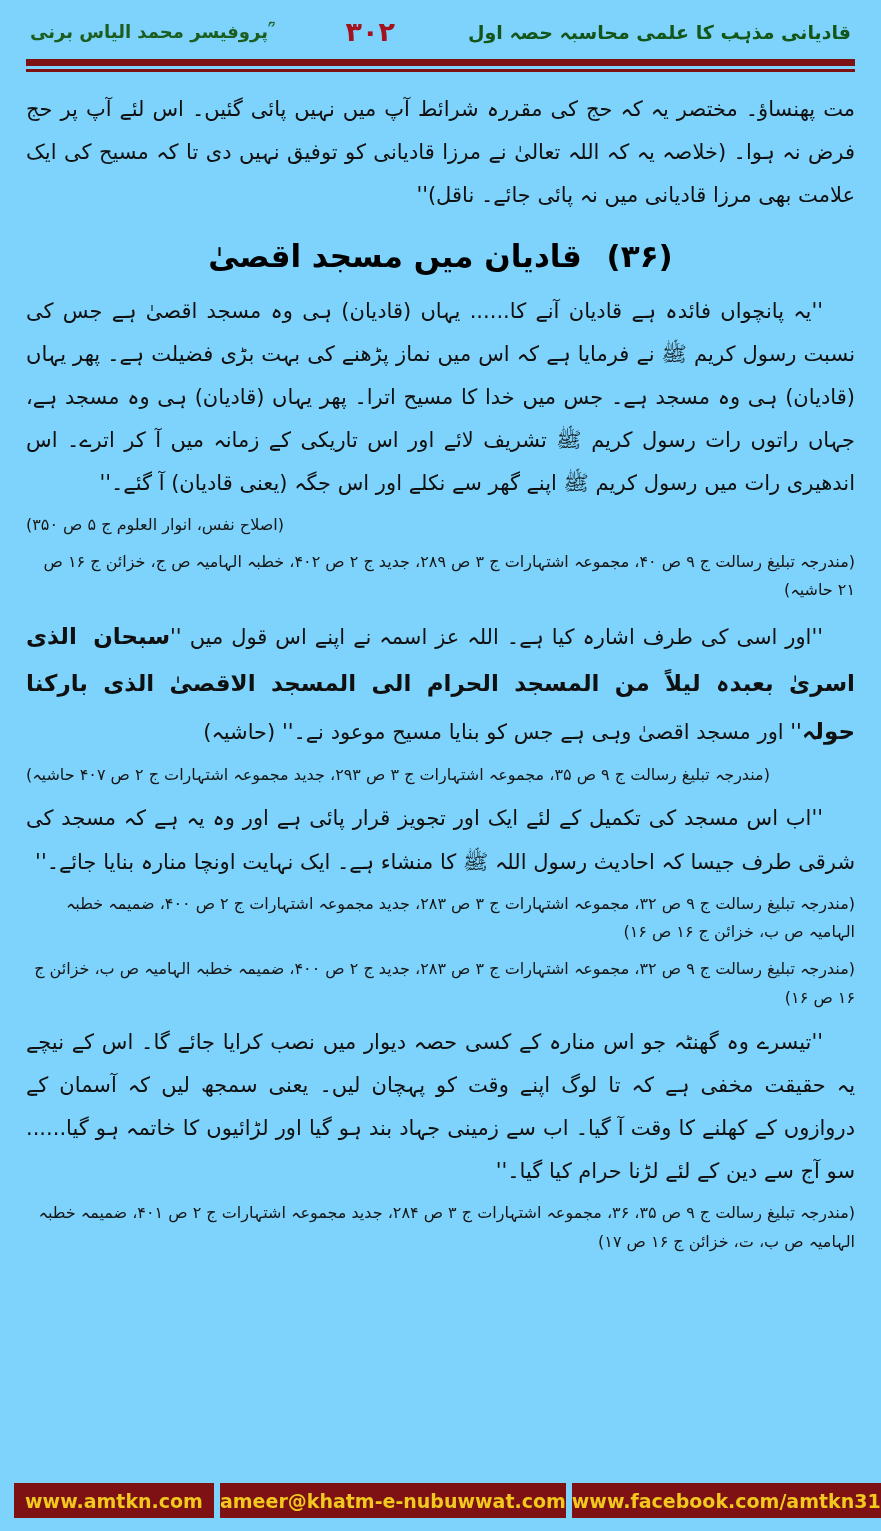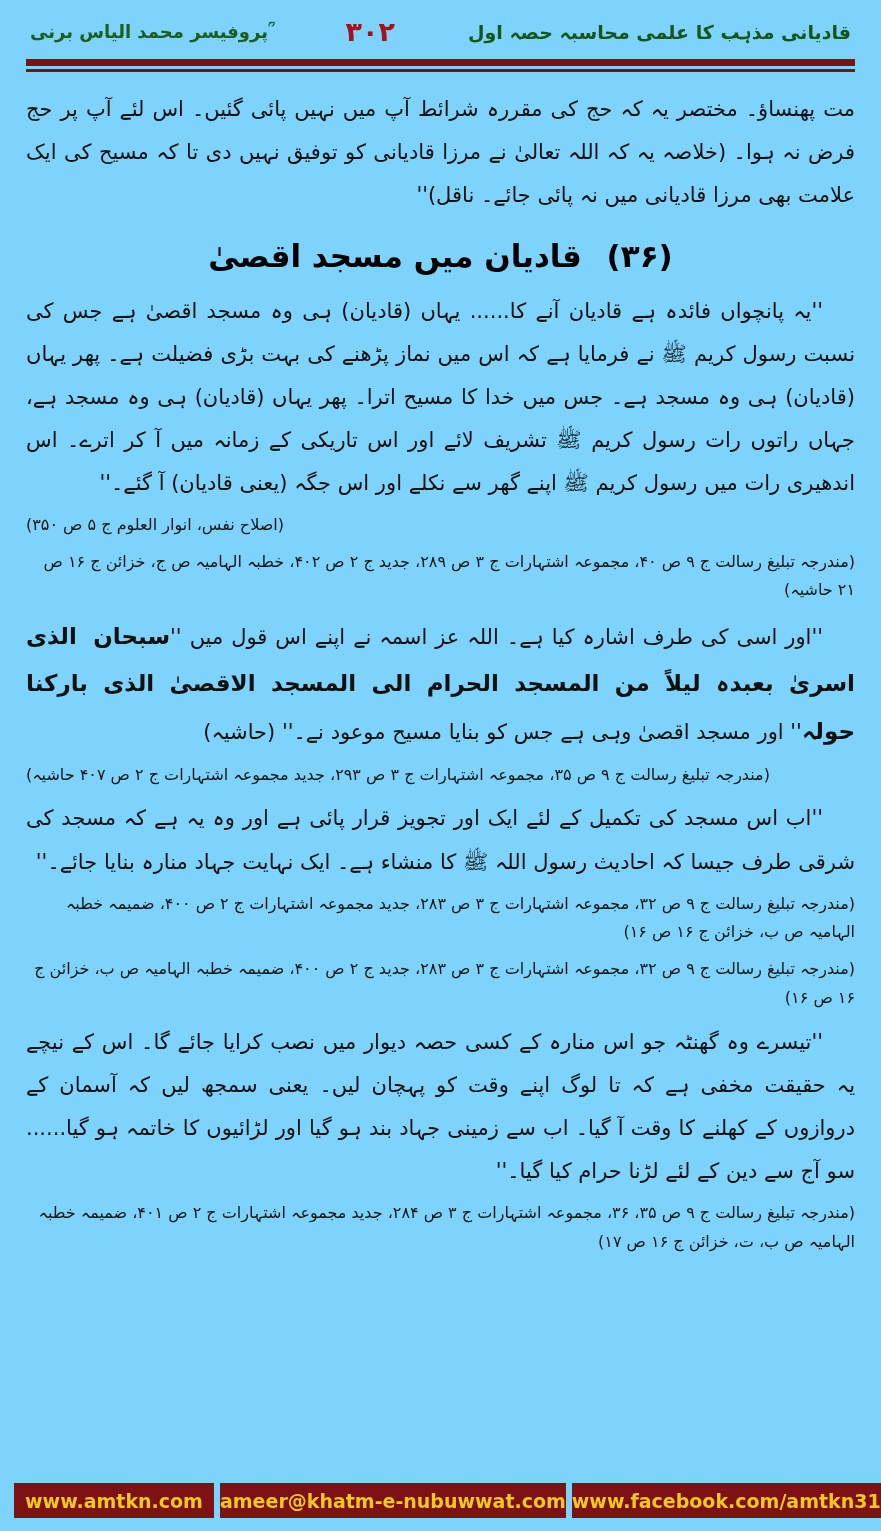"''اب اس مسجد کی تکمیل" p.body { text: جہاد -> اونچا }
